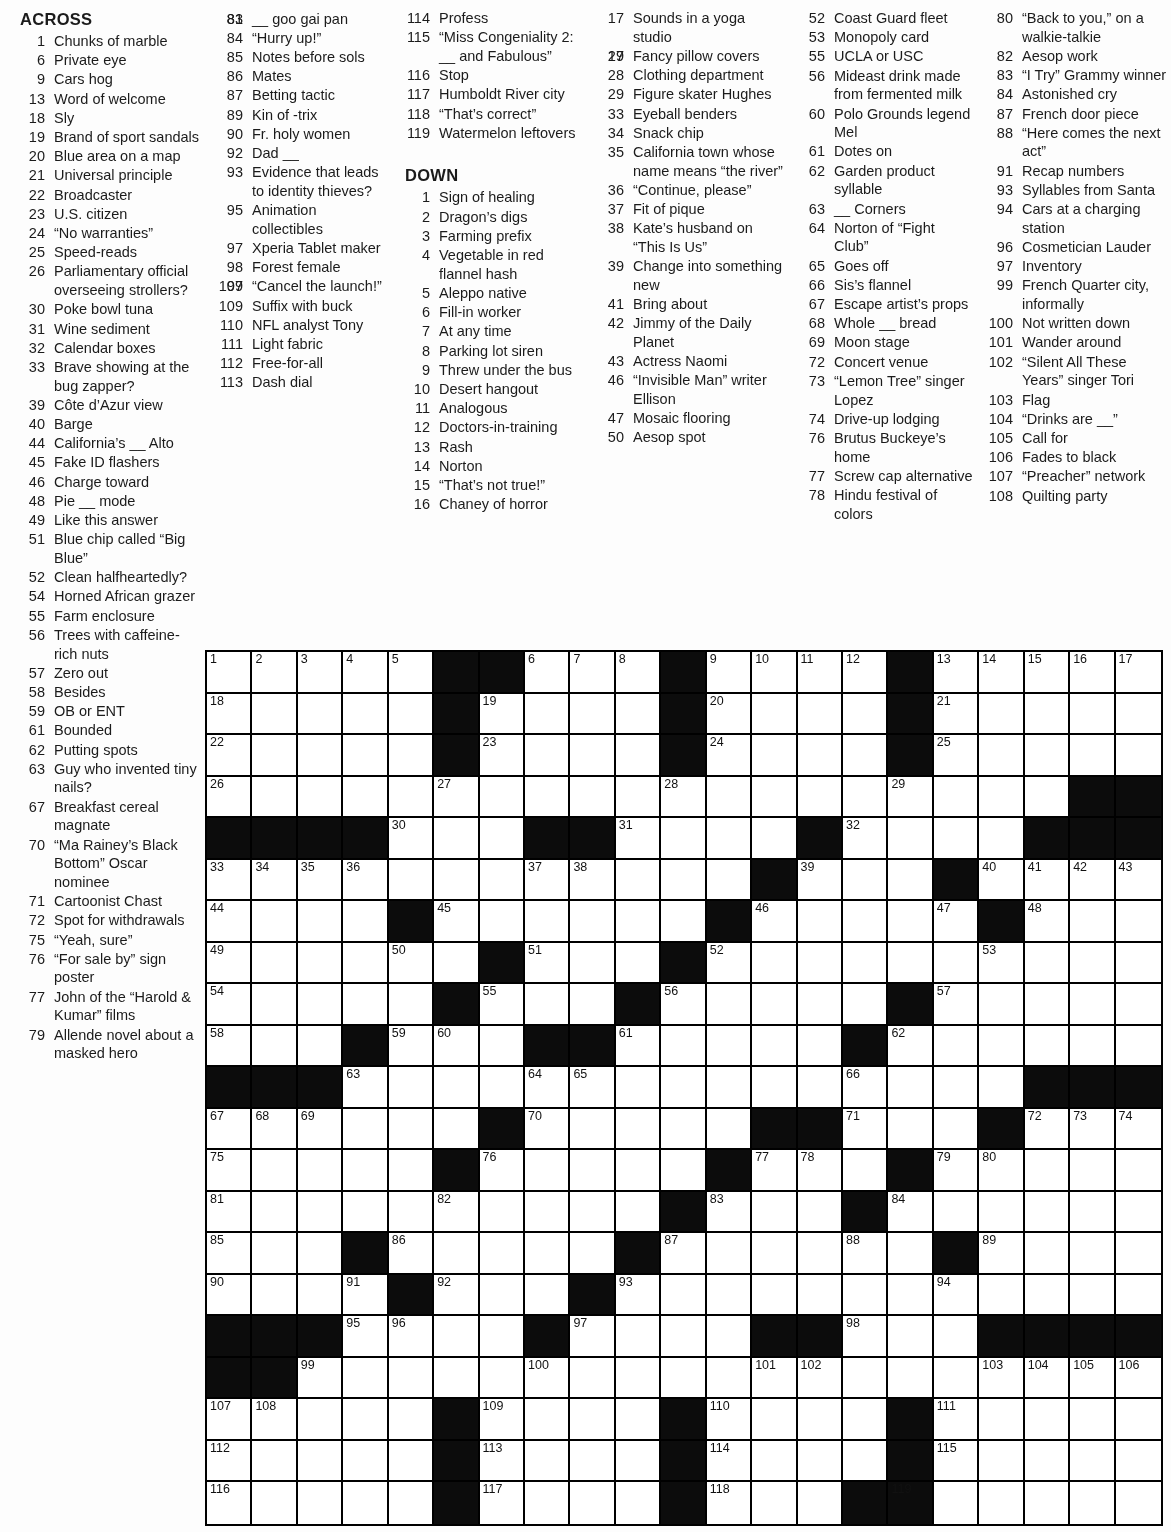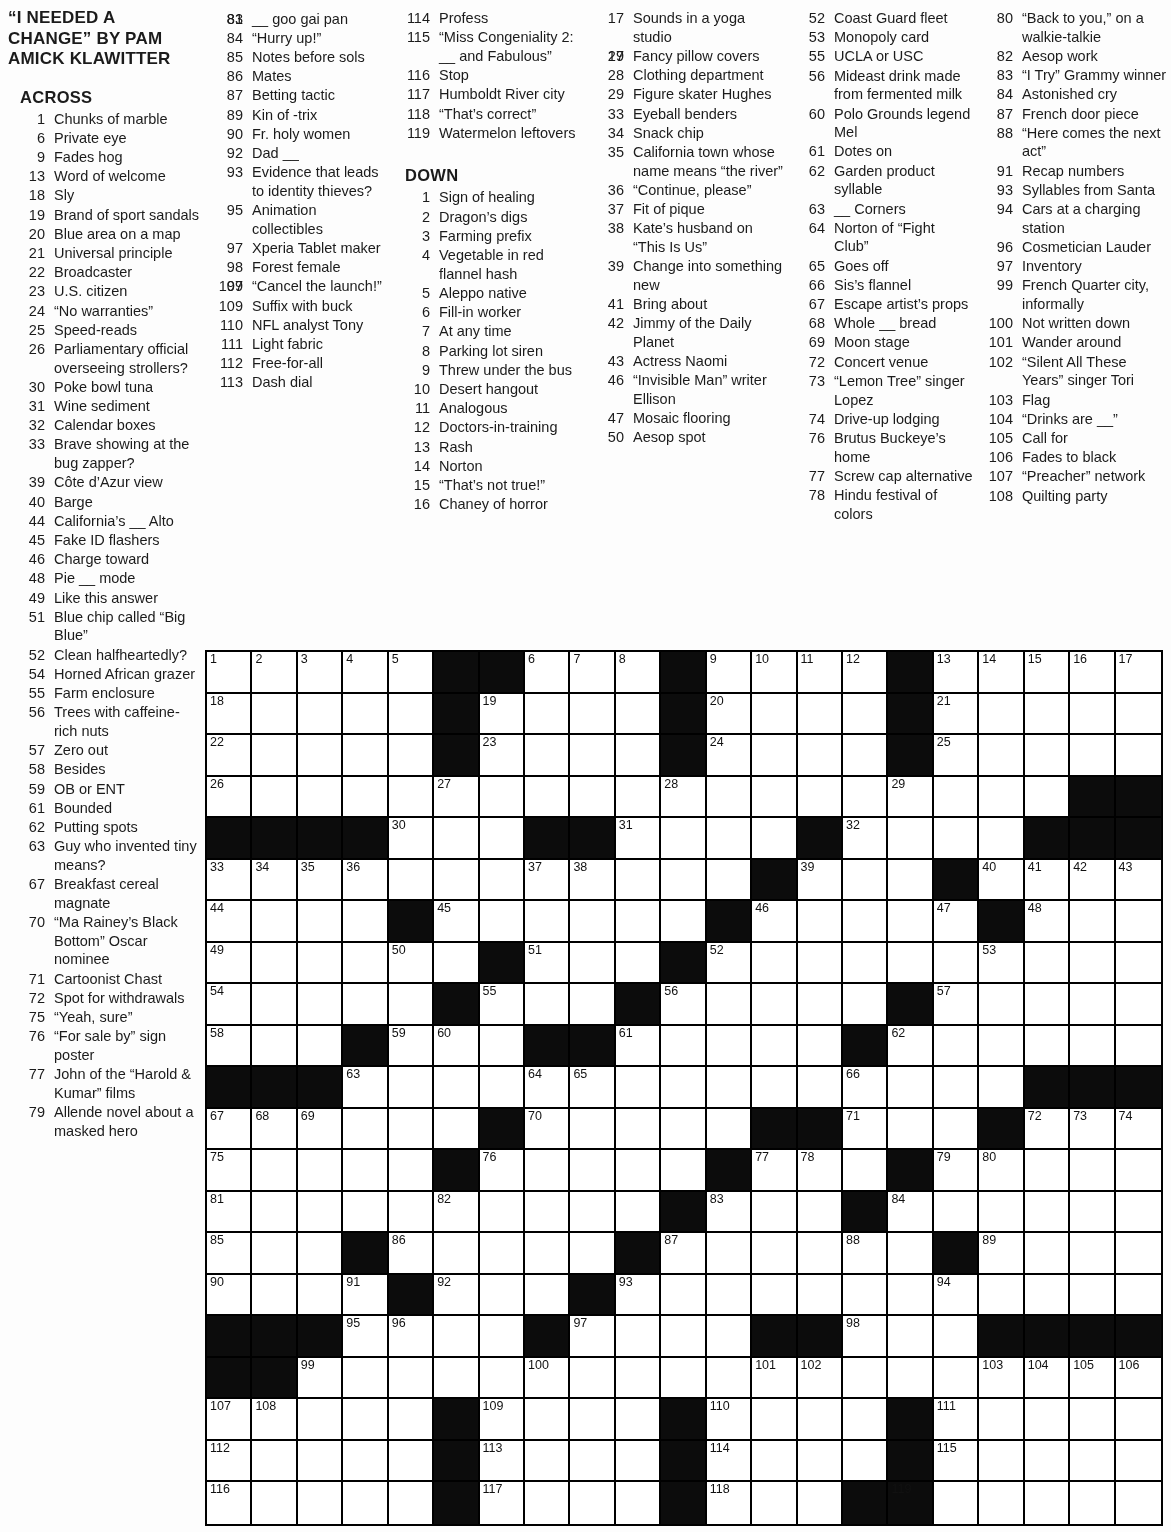"“I NEEDED A CHANGE” BY" div.title { html: <div>“I NEEDED A CHANGE” BY PAM AMICK KLAWITTER</div> -> none }
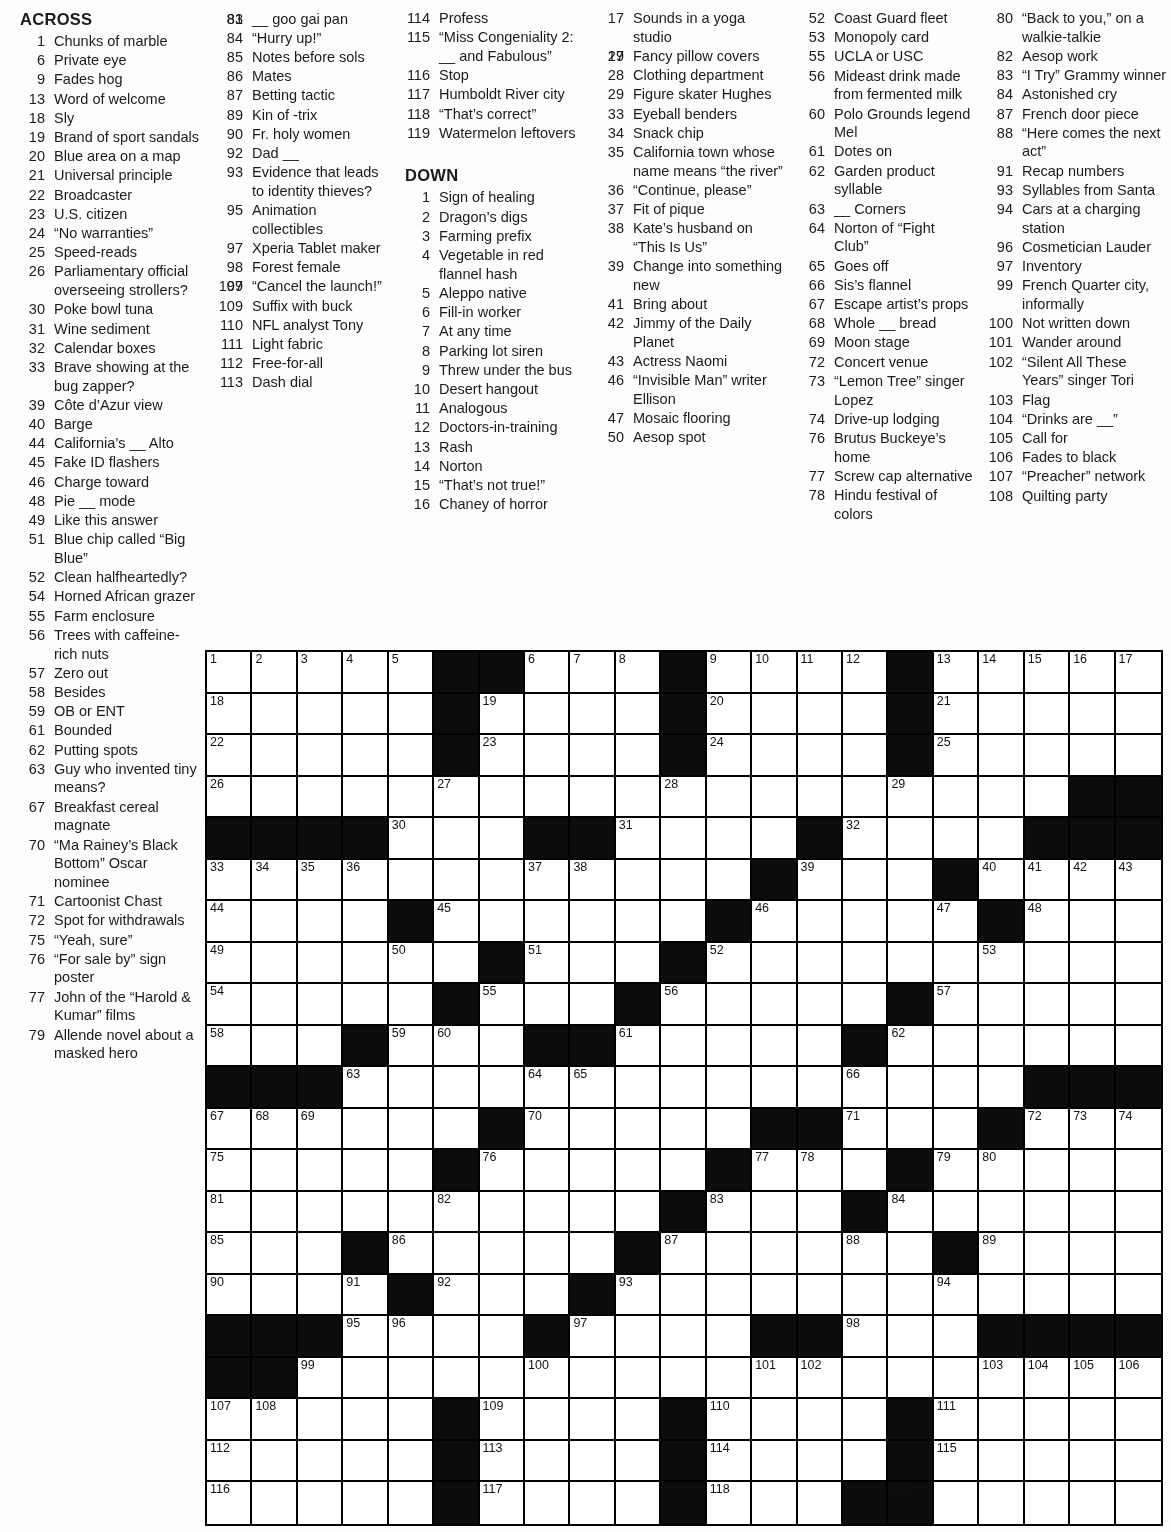"Fades hog" span.txt { text: Fades -> Cars }
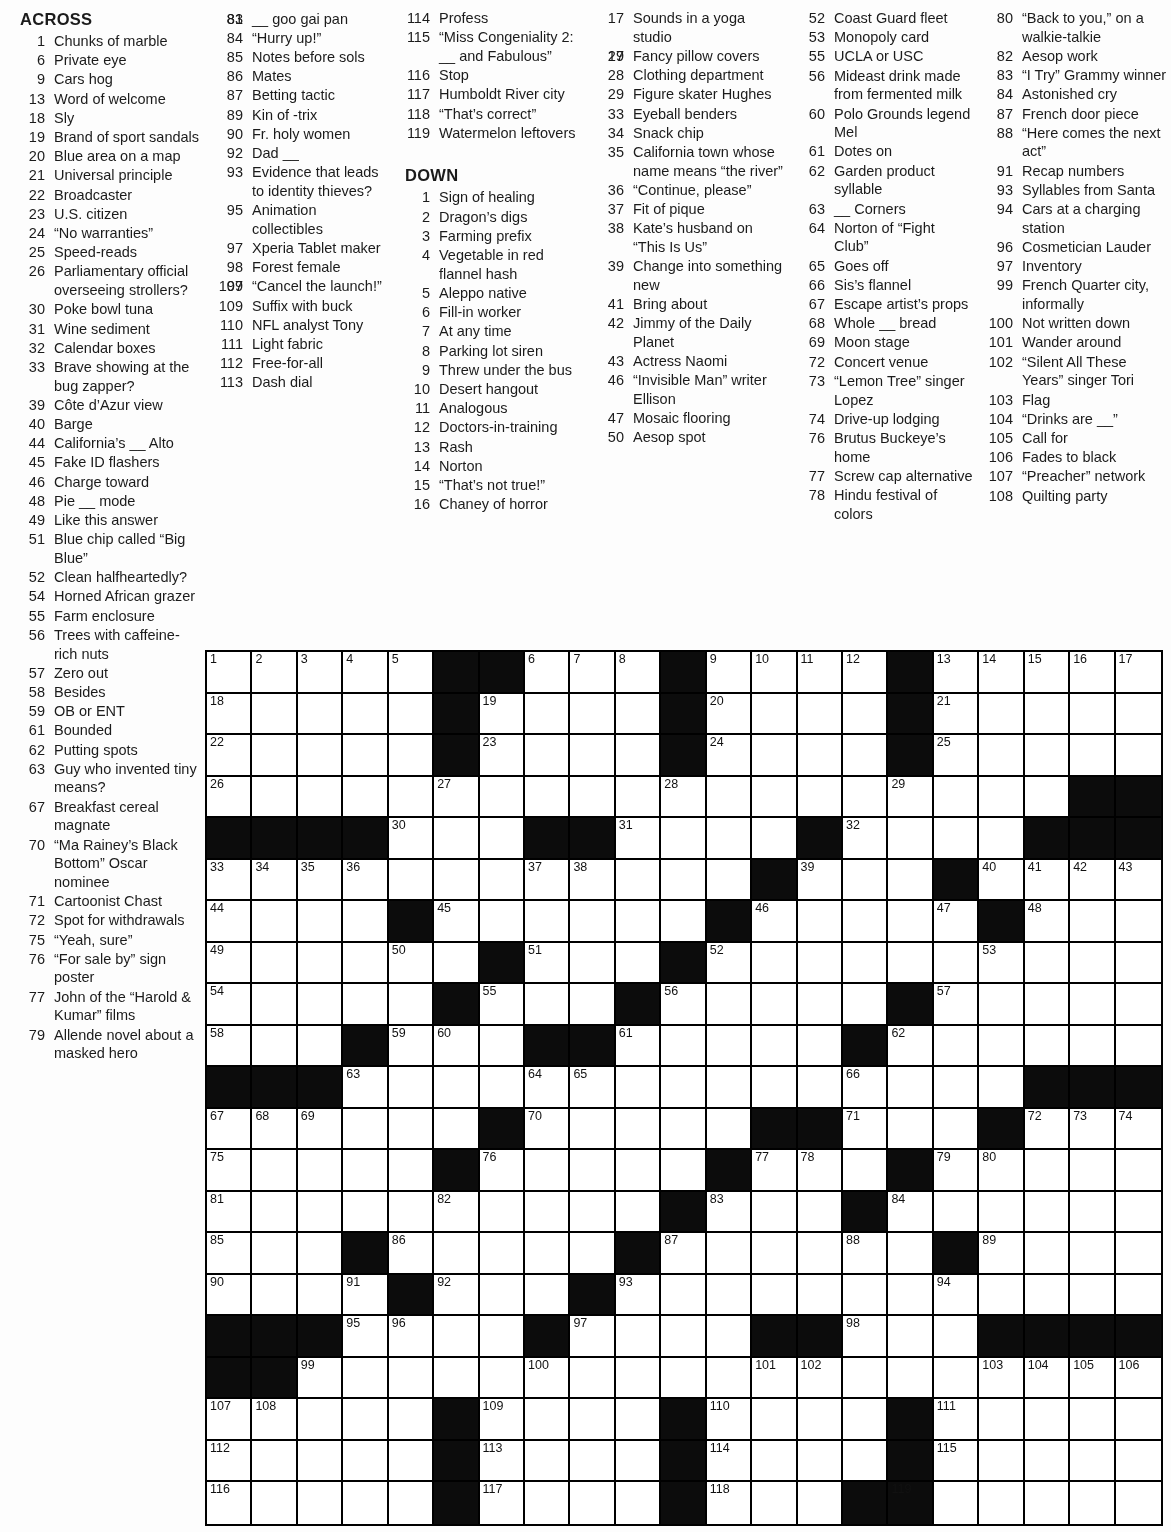"Guy who invented tiny means?" span.txt { text: means -> nails }
